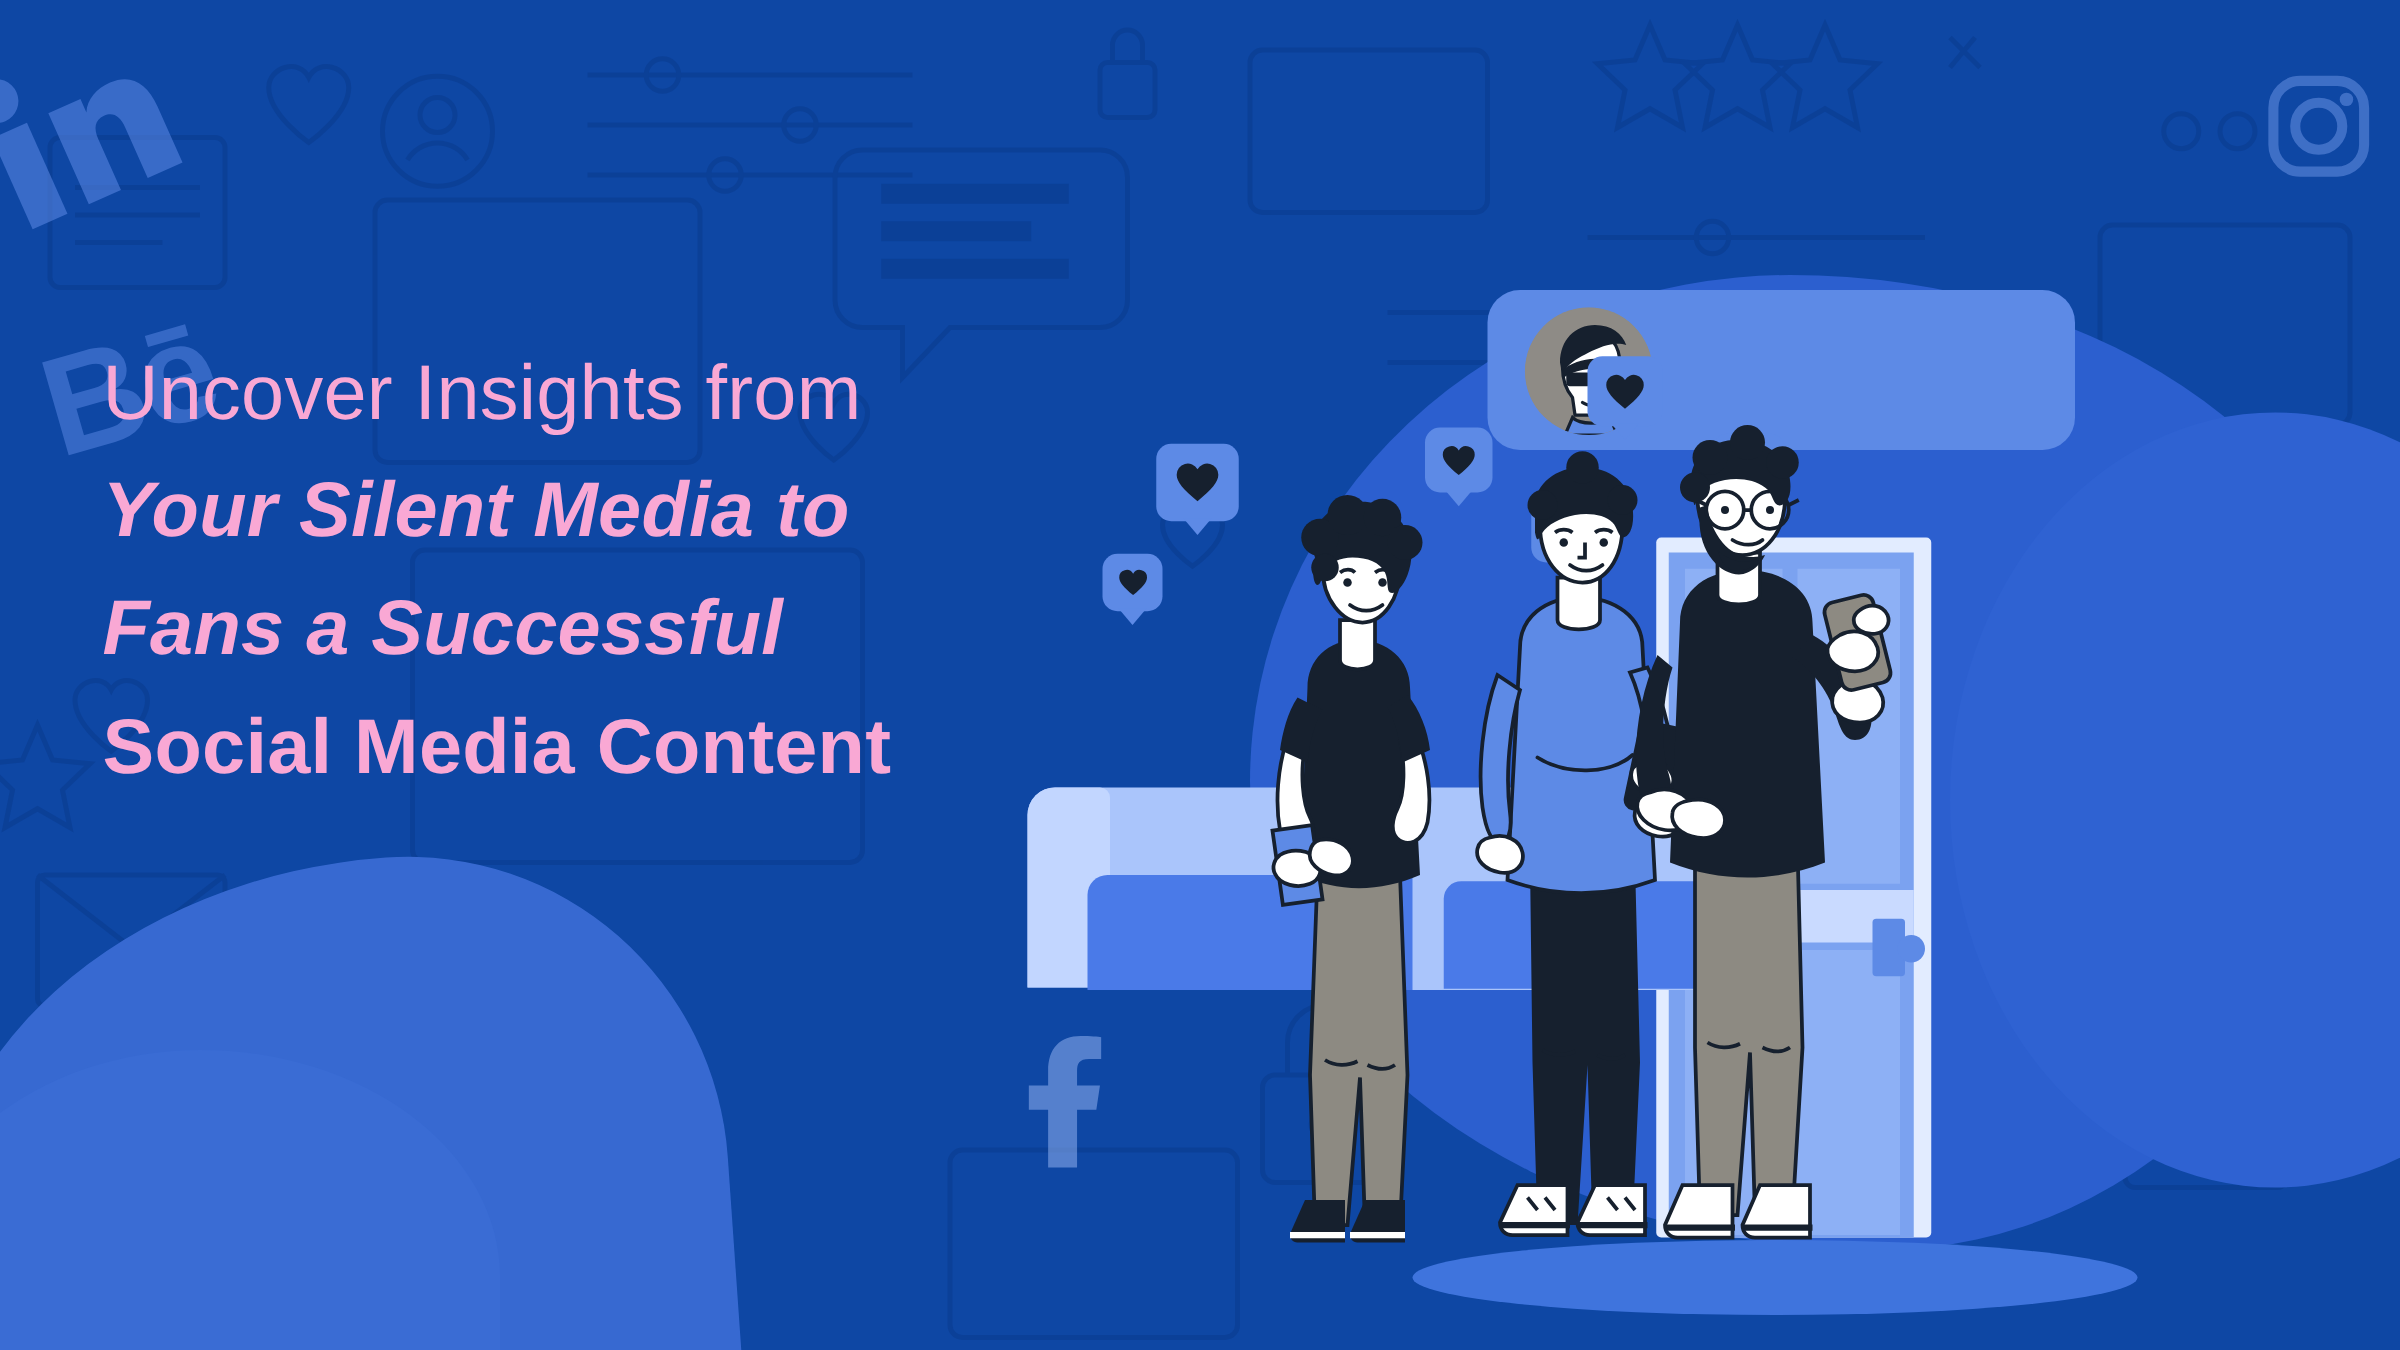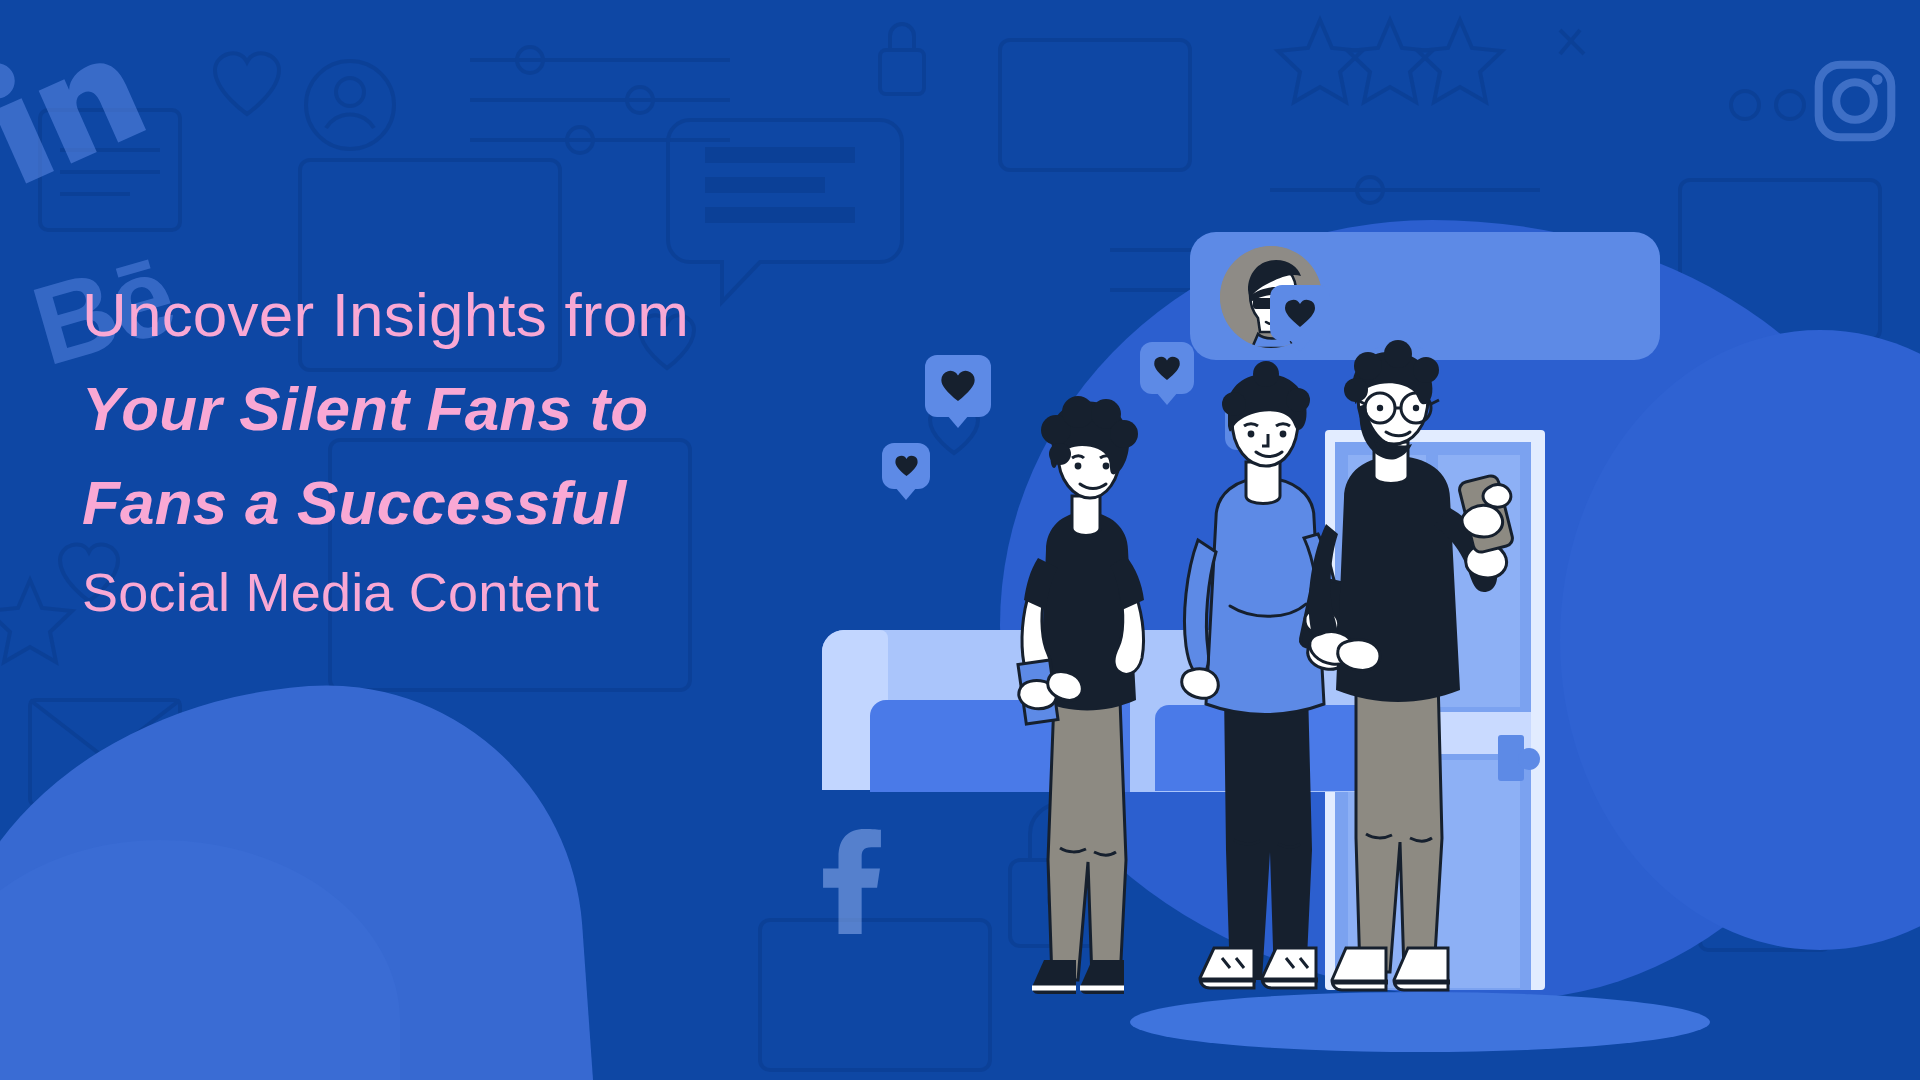"Your Silent Fans to" span.hl-line { text: Fans -> Media }
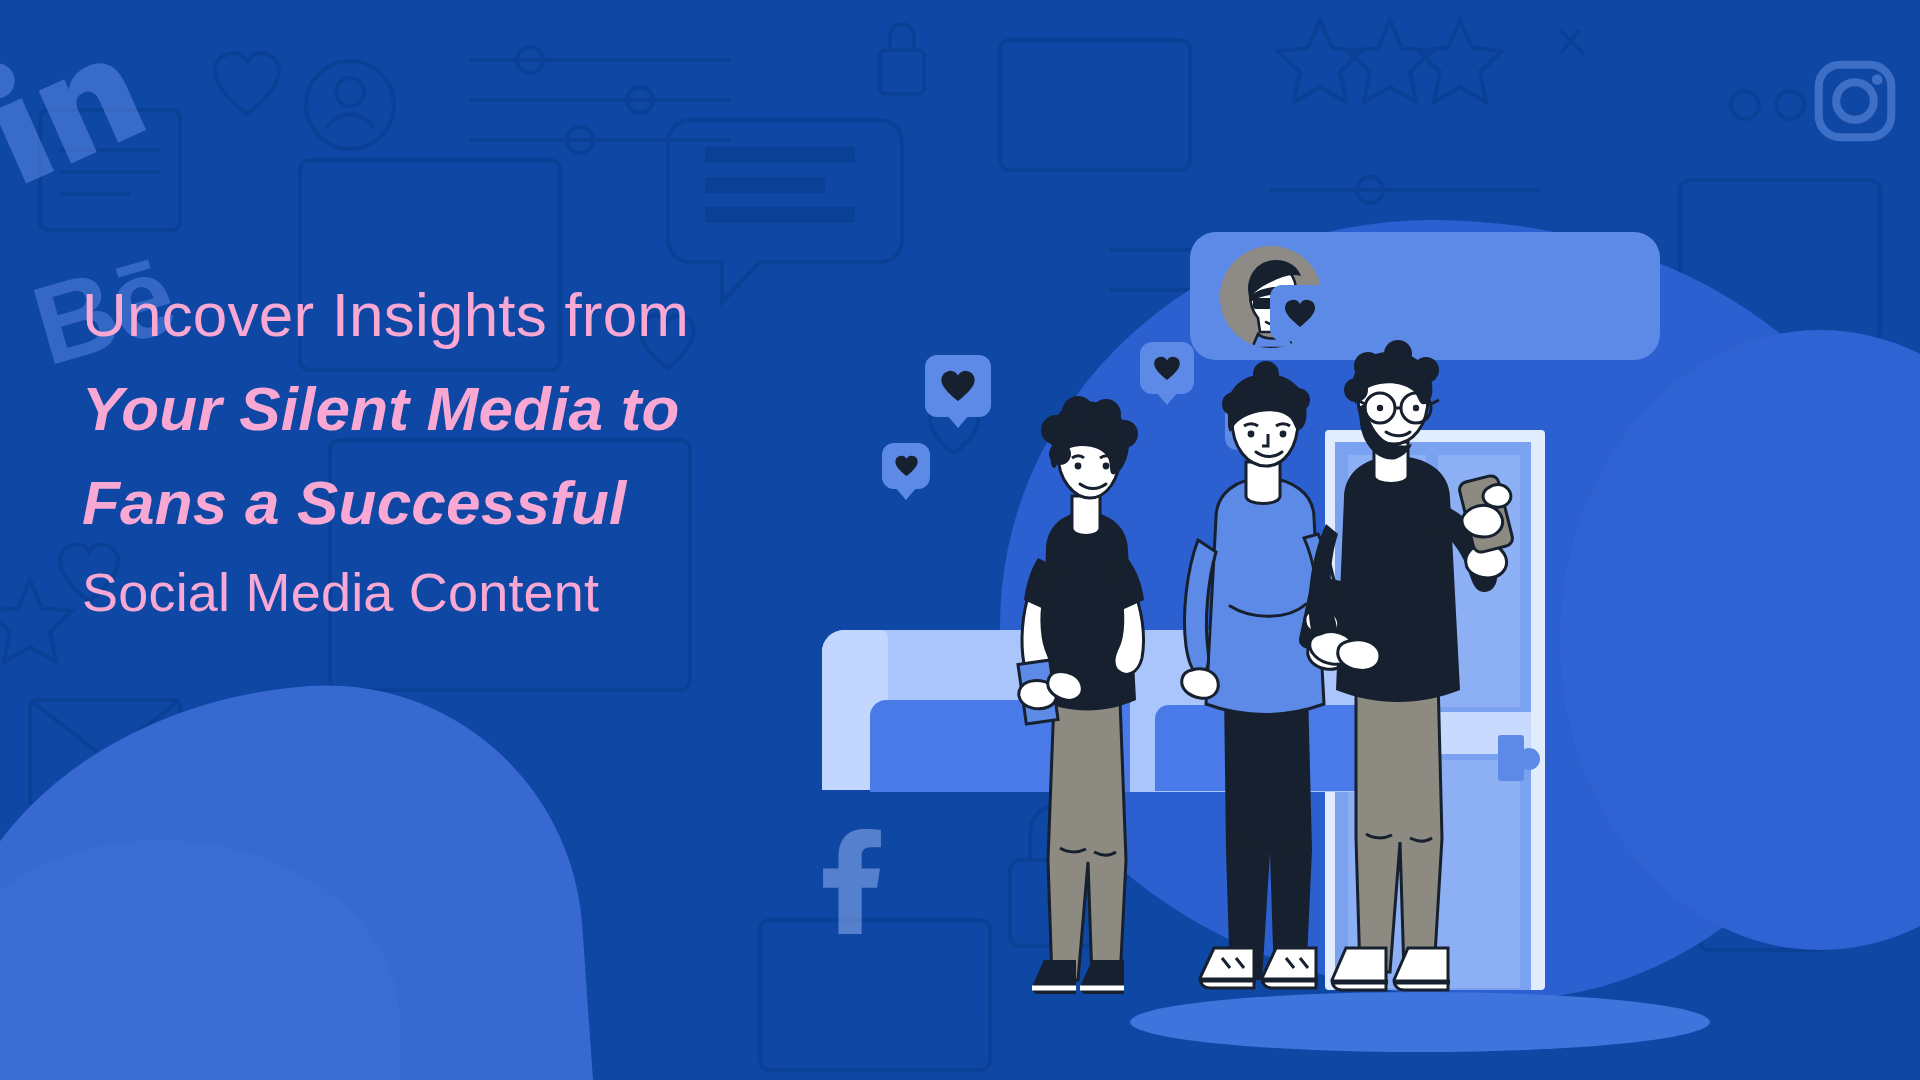"Social Media Content" .hl-4 { font-size: 54px -> 62px; font-weight: 400 -> 700 }
